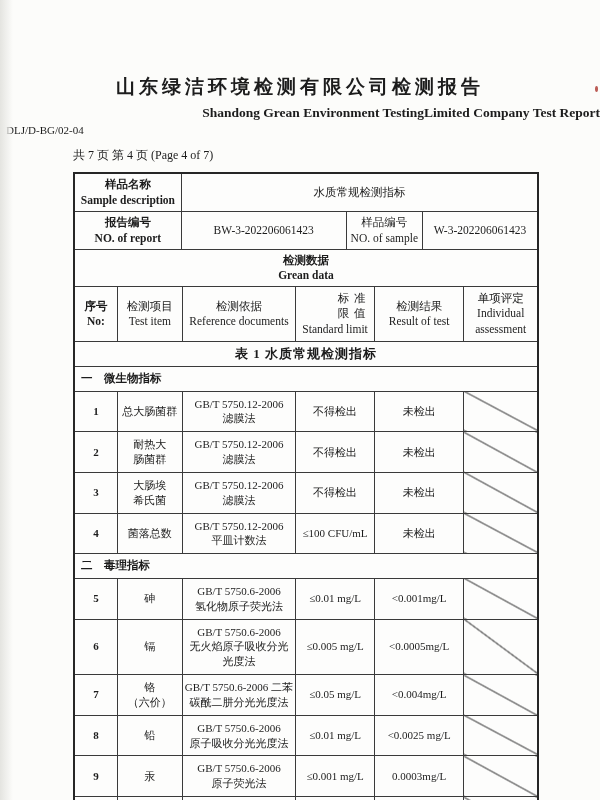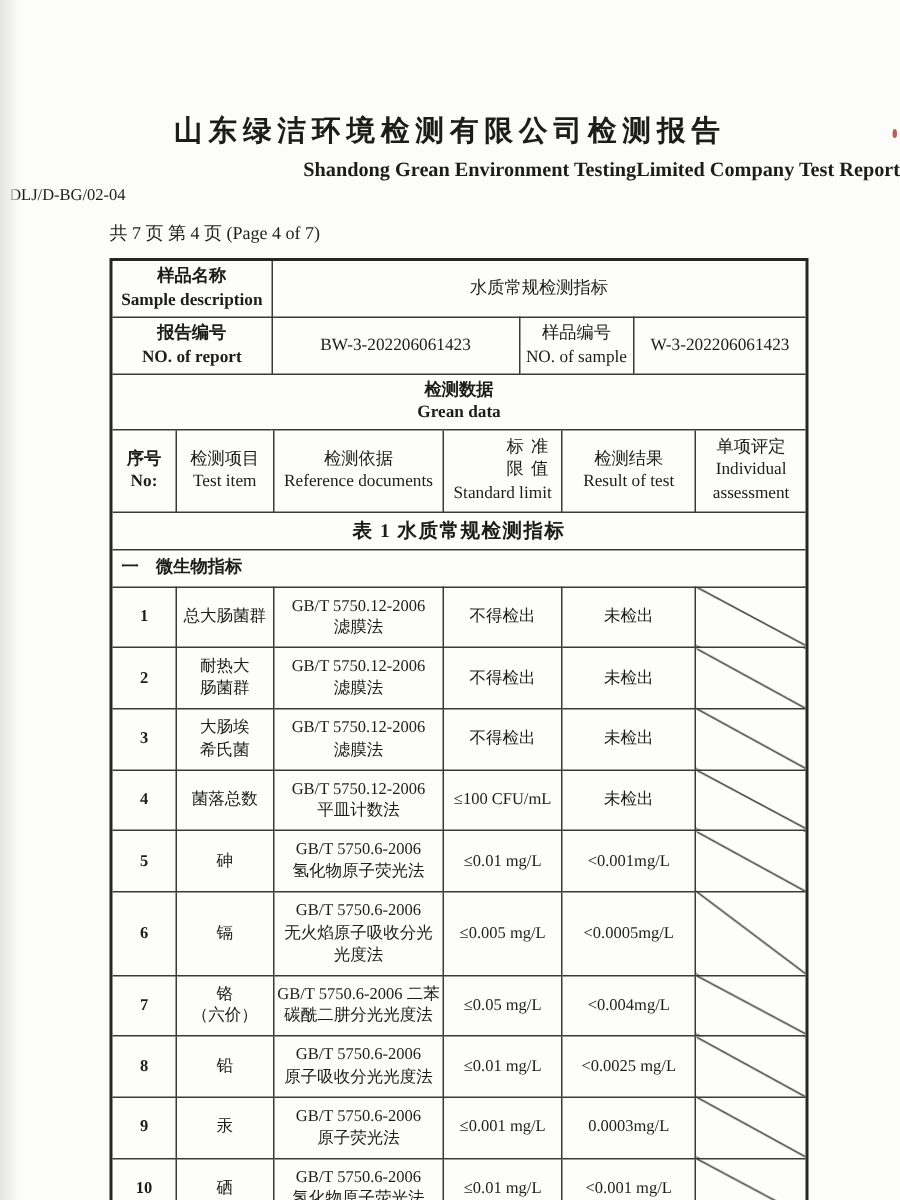"二 毒理指标" tr.section-row { html: none -> <tr> <td>二 毒理指标</td> </tr> }
